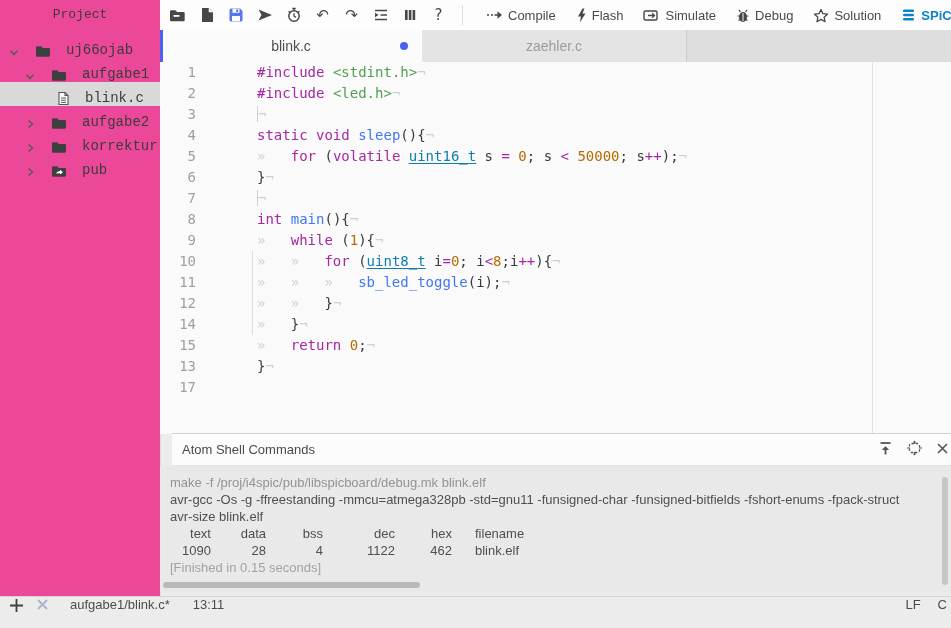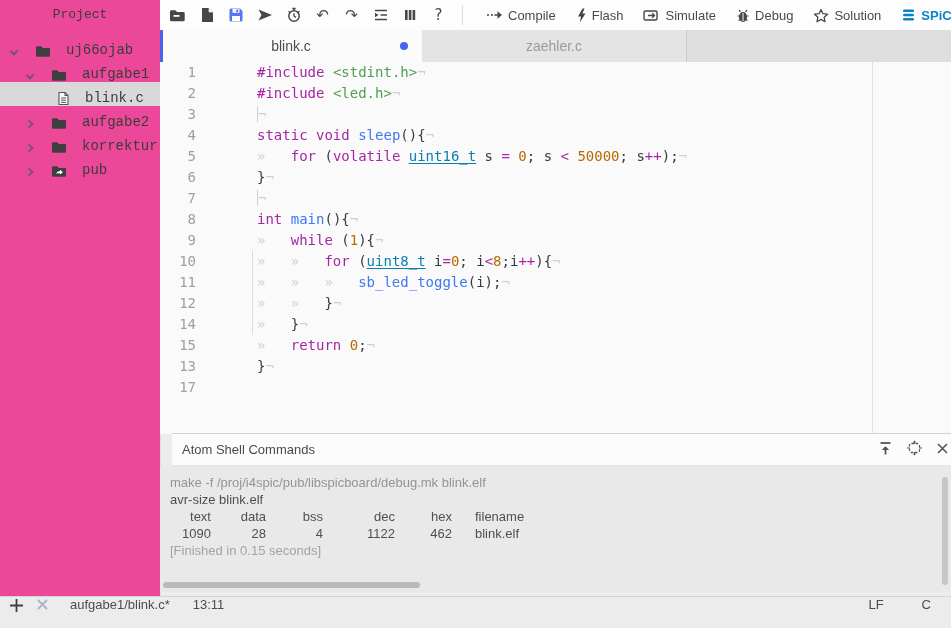"avr-gcc -Os -g -ffreestanding" div { html: none -> <div>avr-gcc -Os -g -ffreestanding -mmcu=atmega328pb -std=gnu11 -funsigned-char -funsigned-bitfields -fshort-enums -fpack-struct</div> }
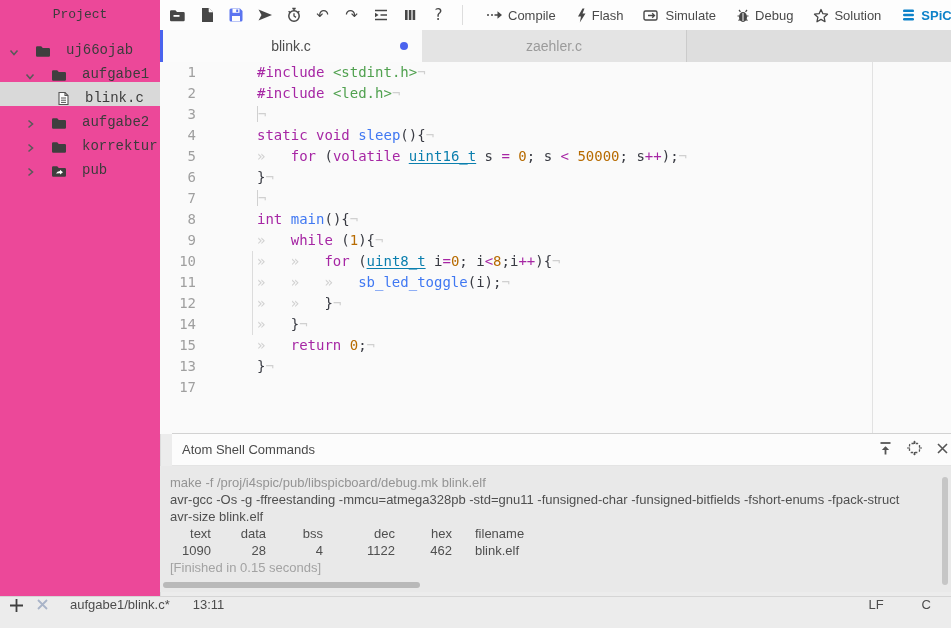"LF" .sb-right { gap: 38px -> 17px; padding-right: 20px -> 4px }
